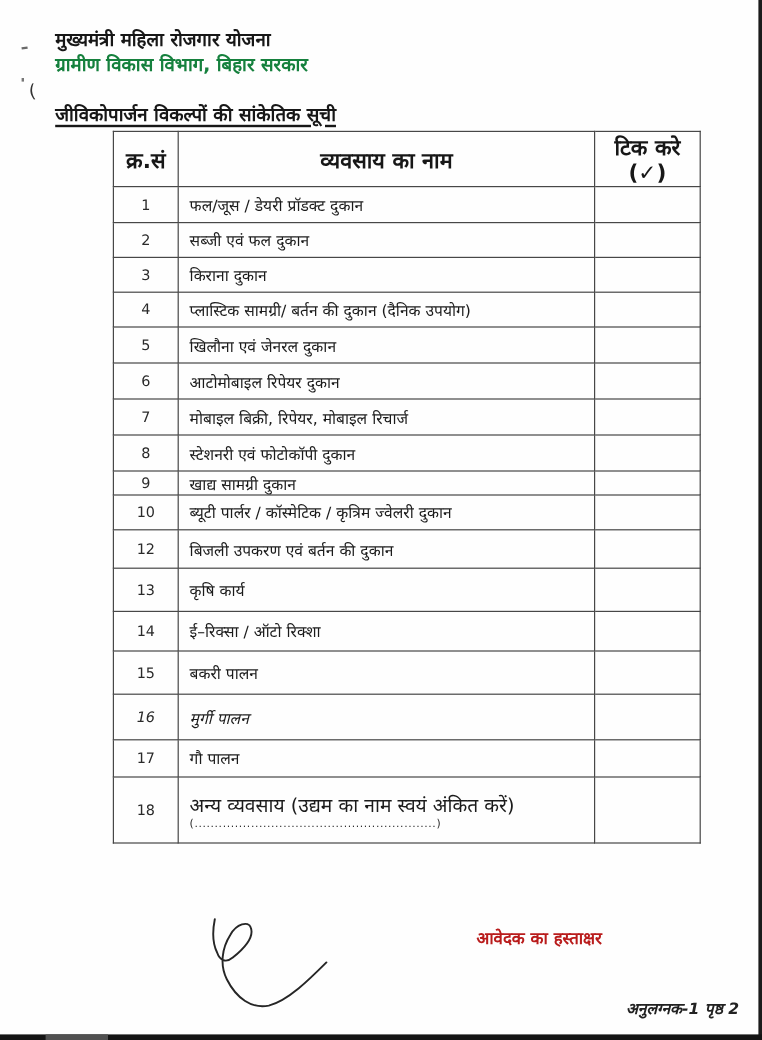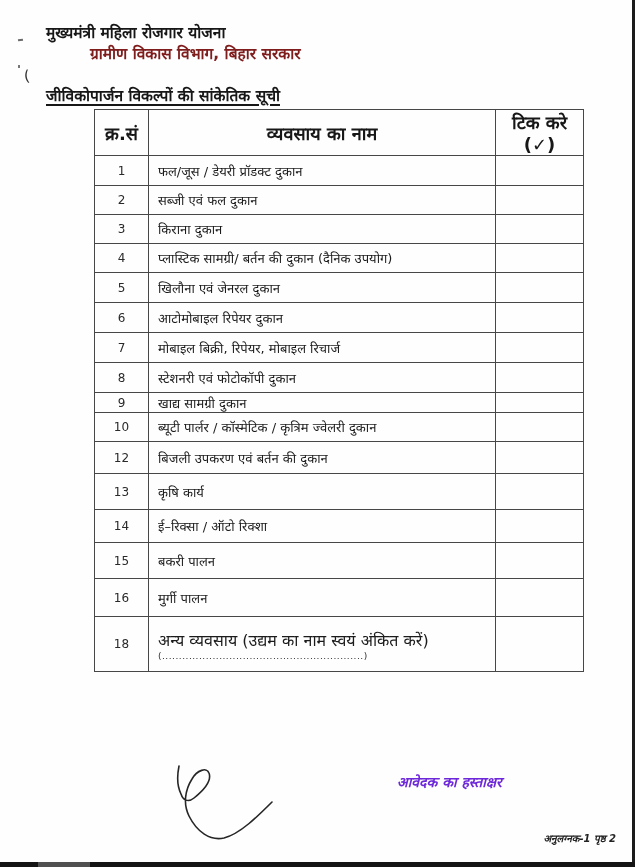"ग्रामीण विकास विभाग, बिहार सरकार" .title-line2 { color: #7f1d1d -> #15803d; margin-left: 44px -> none }
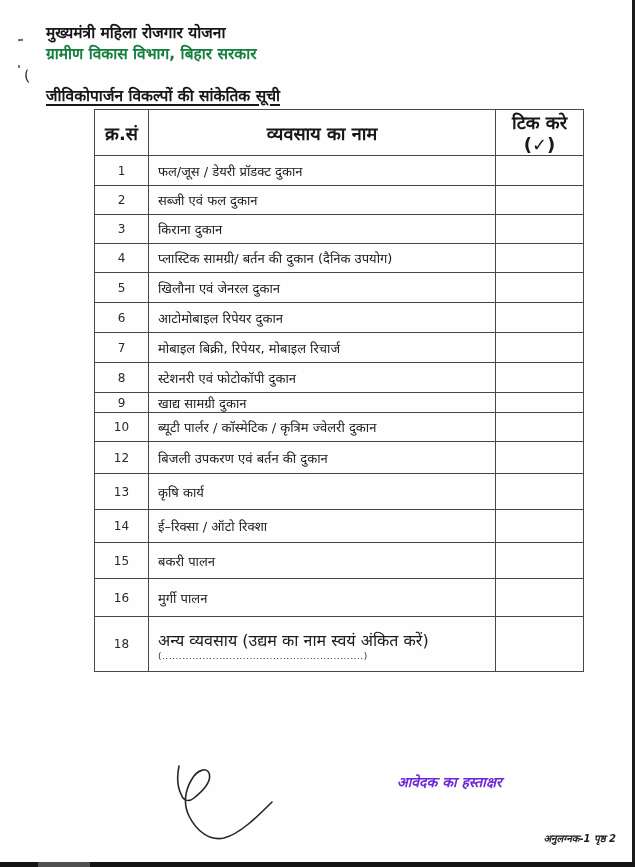"16" tr { font-style: none -> italic }
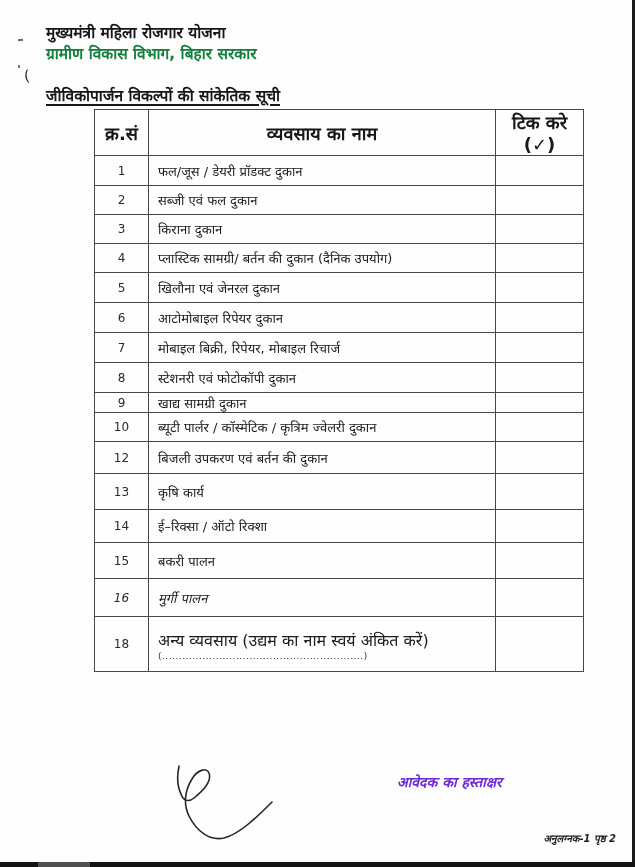"17" tr { html: none -> <tr> <td>17</td> <td>गौ पालन</td> <td></td> </tr> }
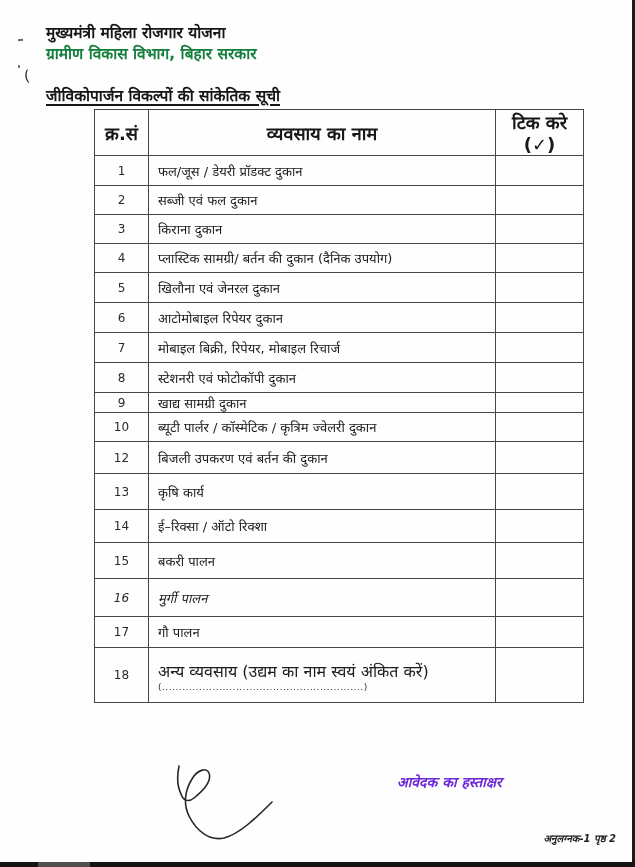"आवेदक का हस्ताक्षर" .signature-label { color: #6d28d9 -> #b91c1c; font-style: italic -> none }
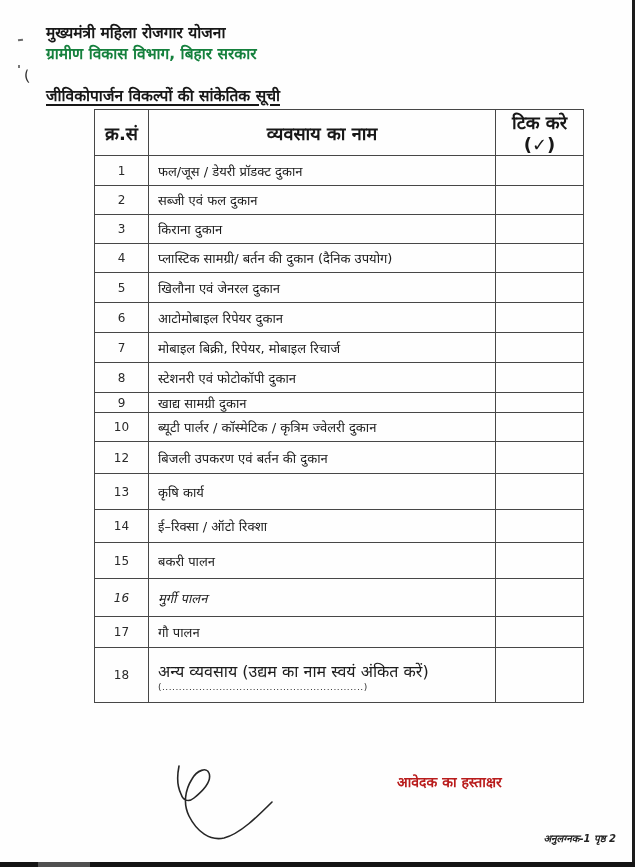"अनुलग्नक-1 पृष्ठ 2" .annexure-note { font-size: 10px -> 13px }
